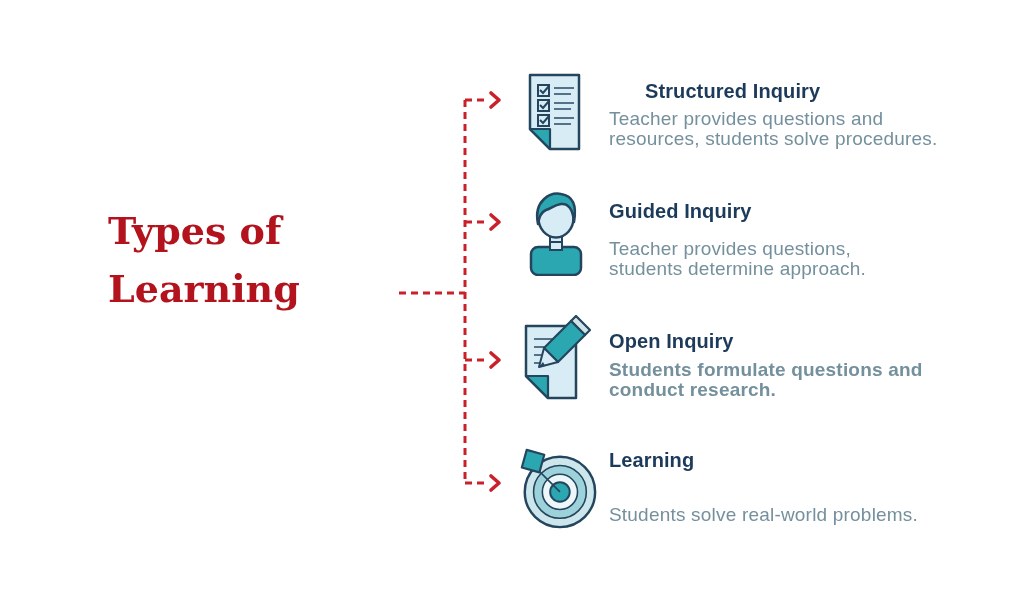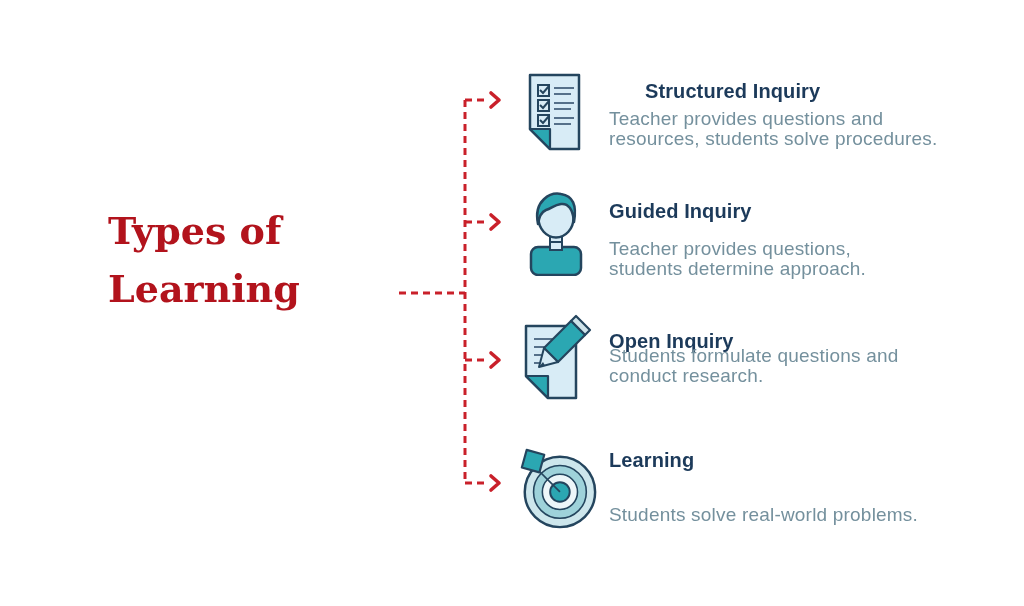"Students formulate questions and" .d3 { font-weight: none -> bold; top: 34px -> 48px }
